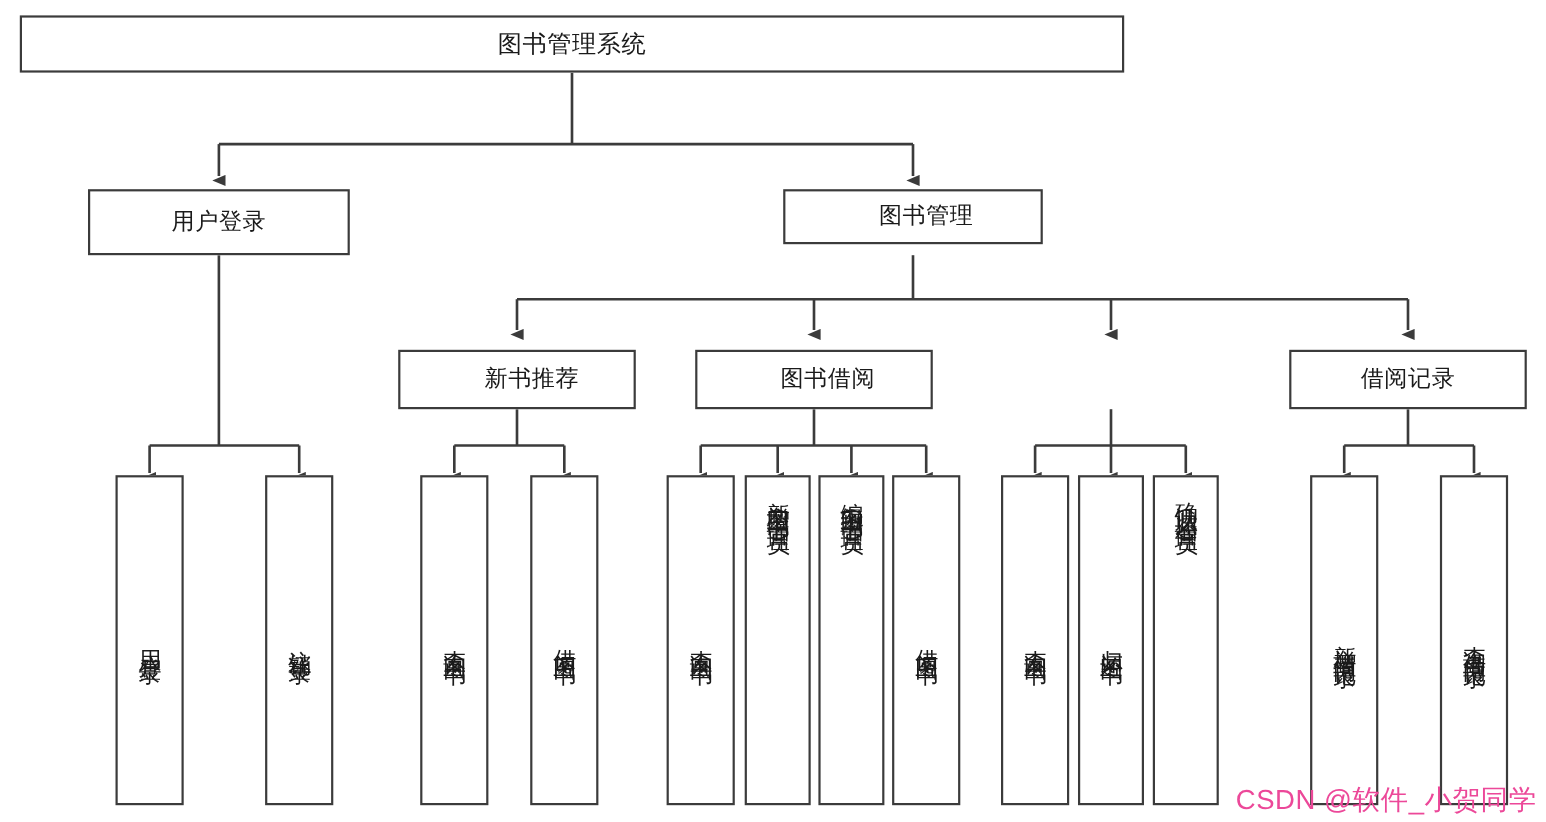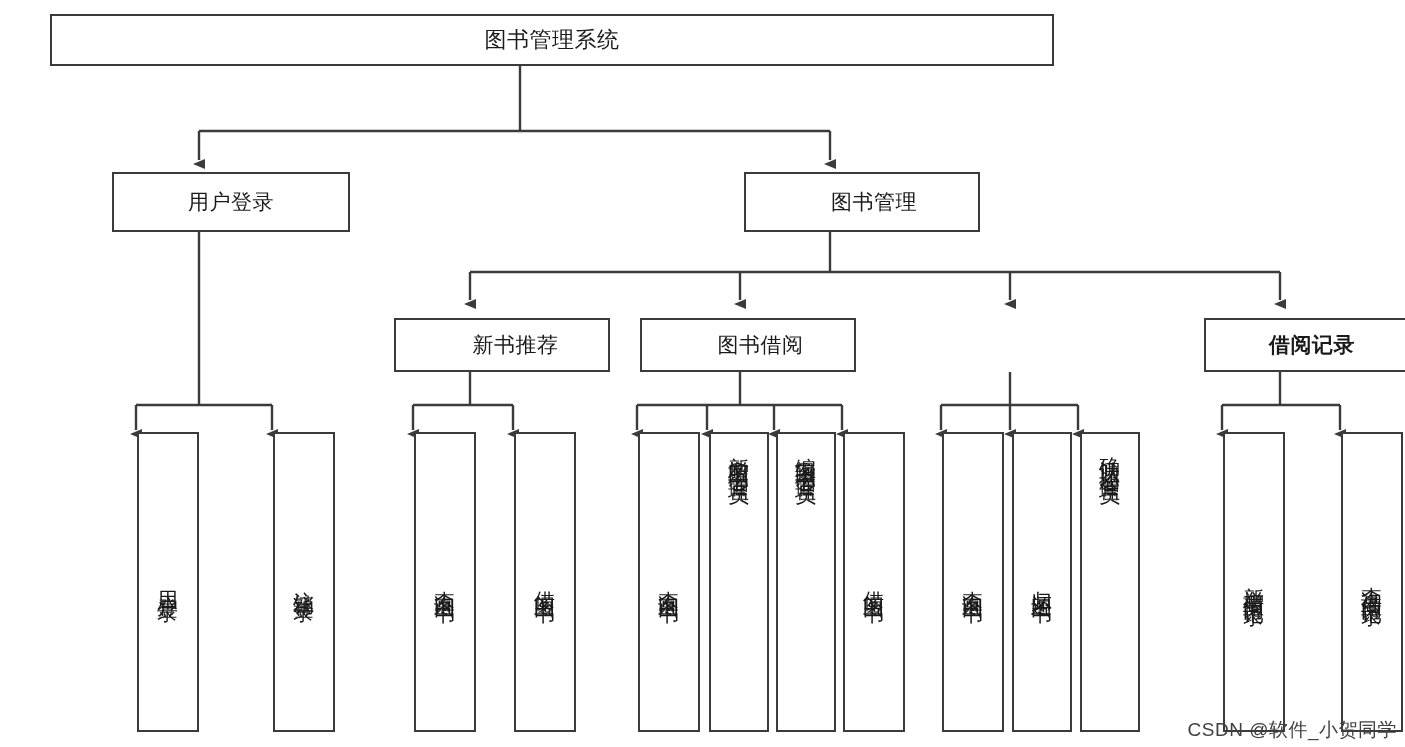"图书管理系统" .node { margin-left: 32px -> none }
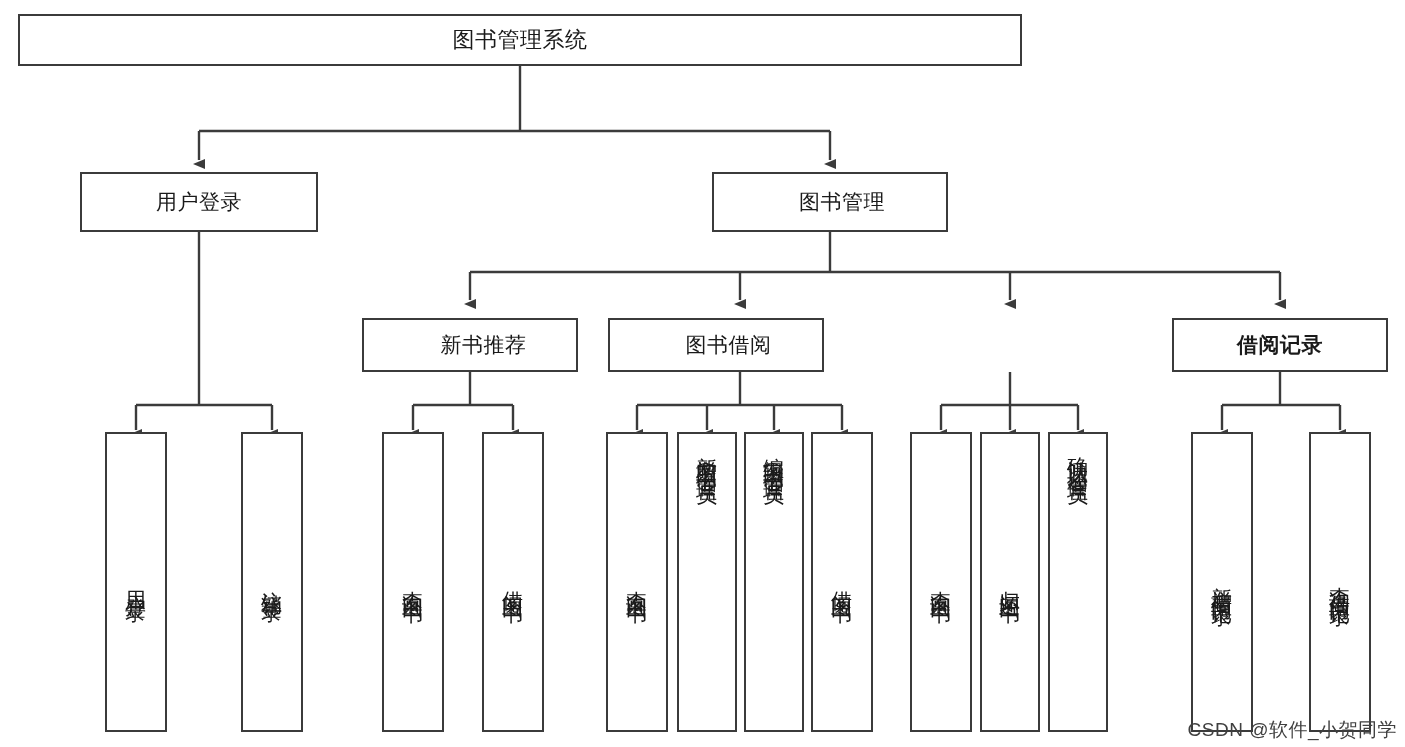"图书管理" div.node { height: 60px -> 50px }
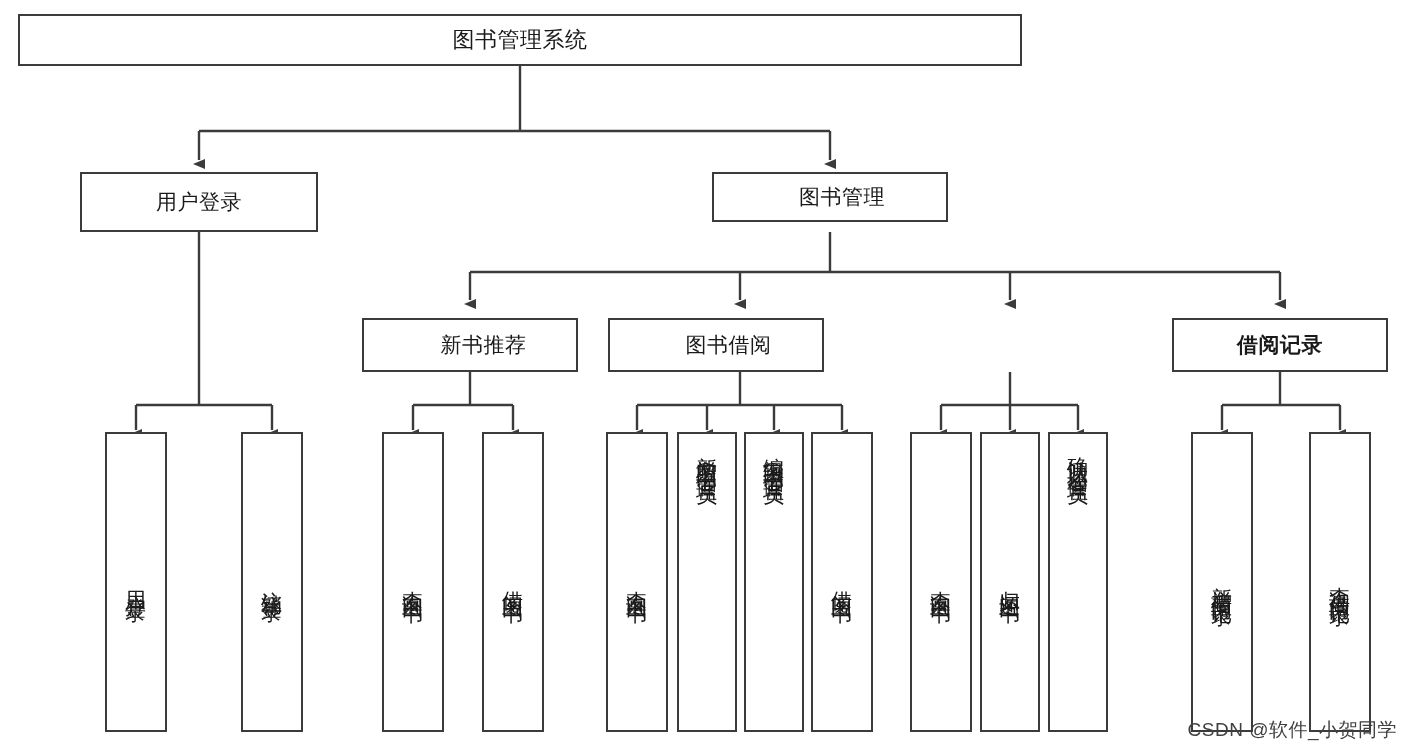"图书借阅" div.node { left: 608px -> 632px }
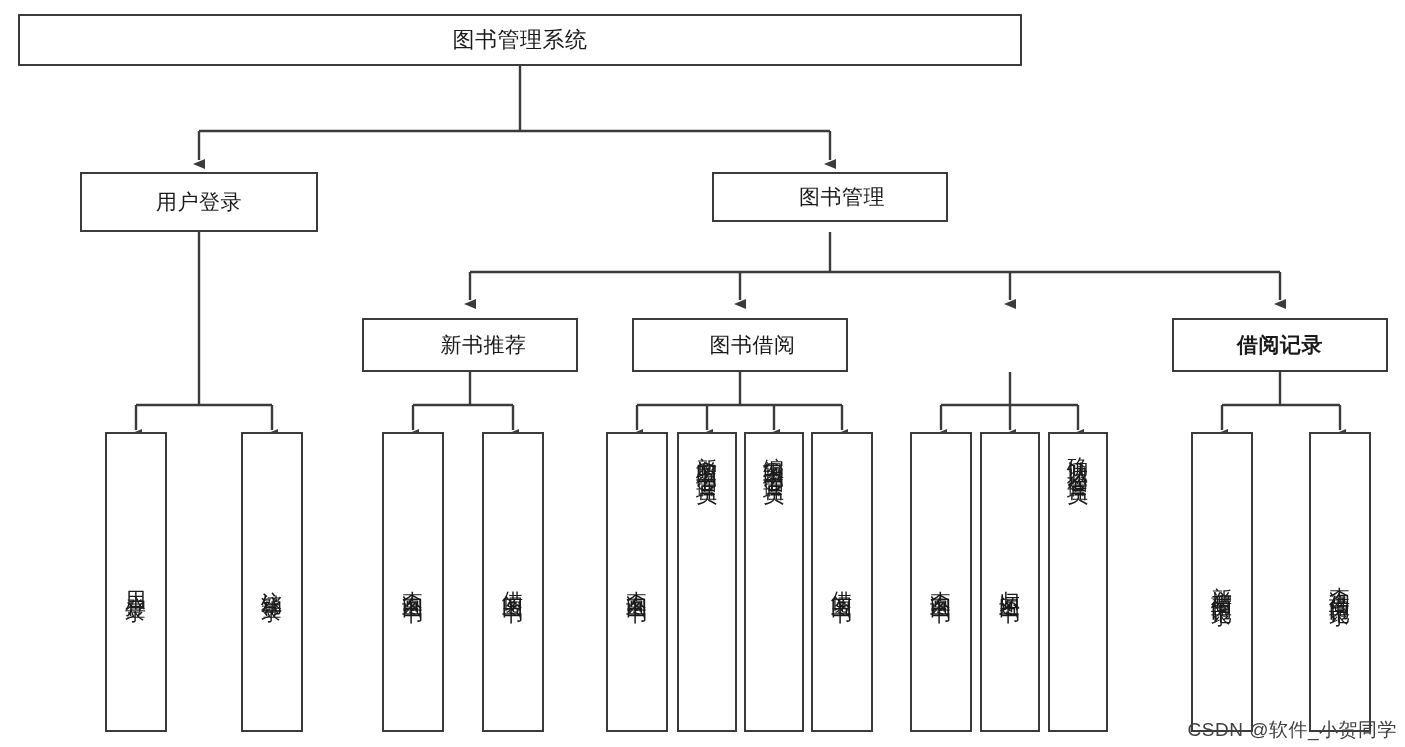"借阅记录" div.node { font-weight: bold -> none }
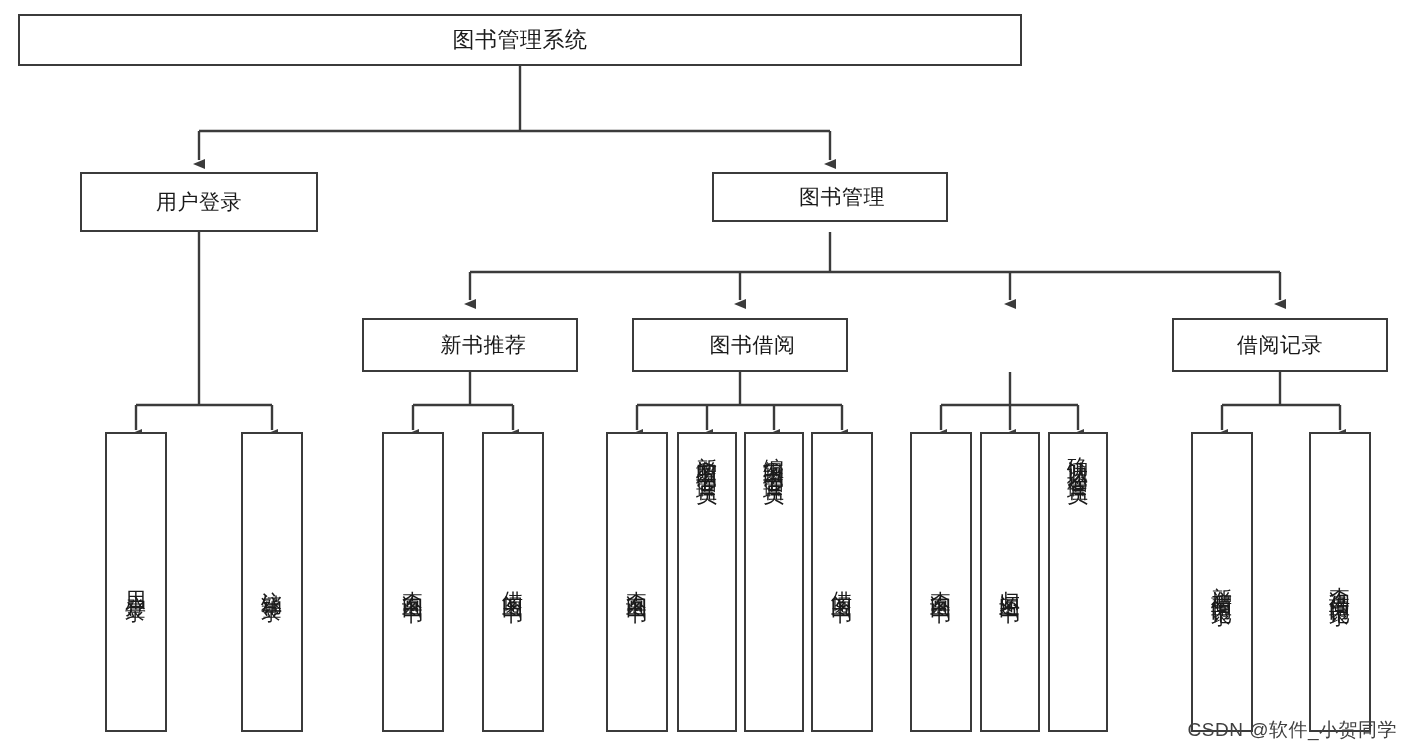"CSDN @软件_小贺同学" .watermark { color: #404040 -> #ec4899; font-size: 19px -> 25px }
